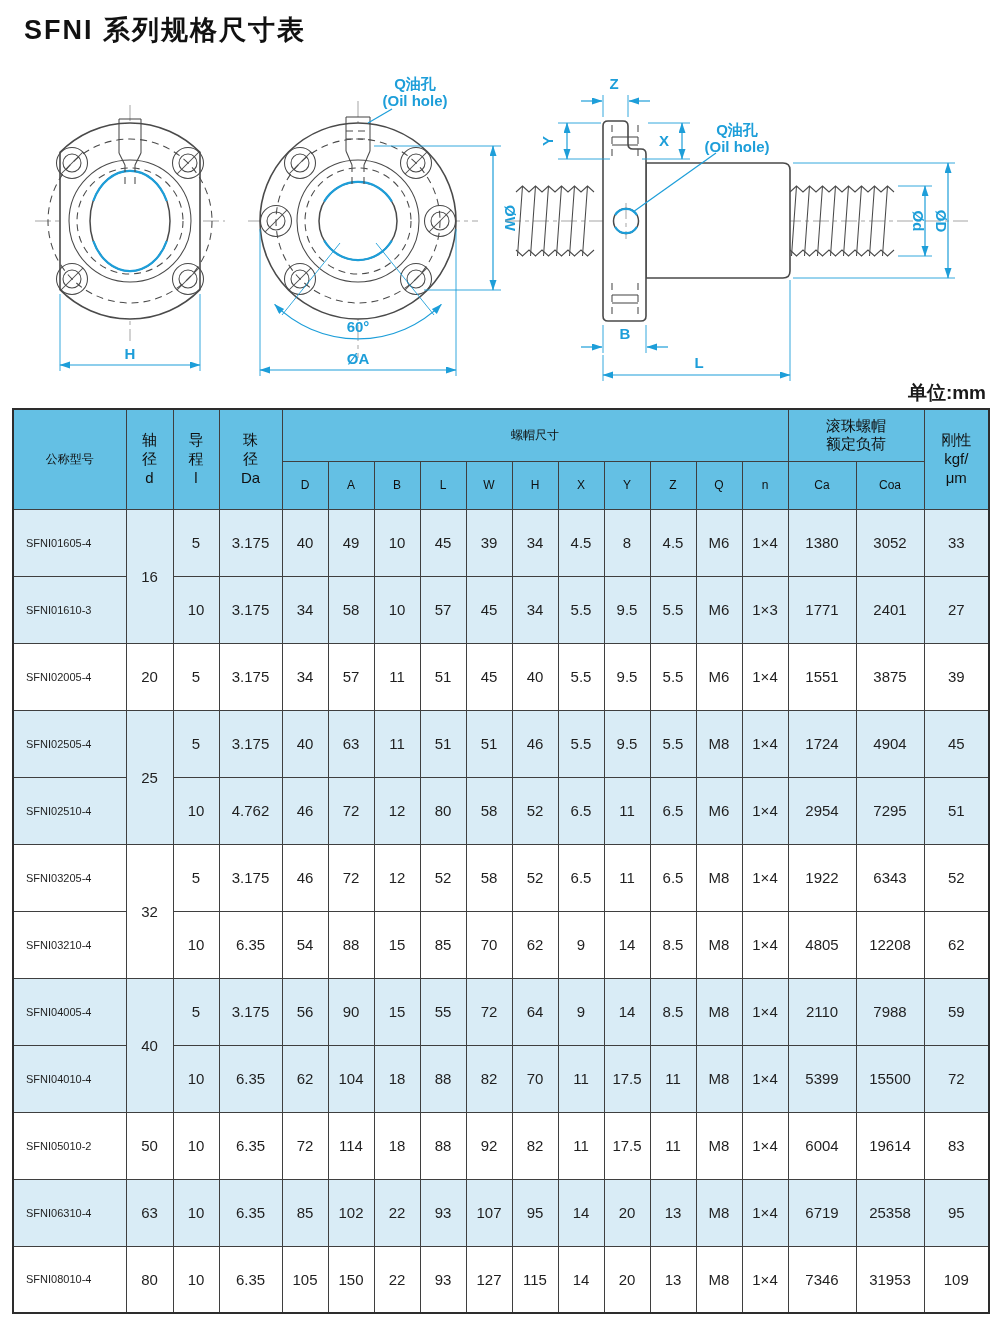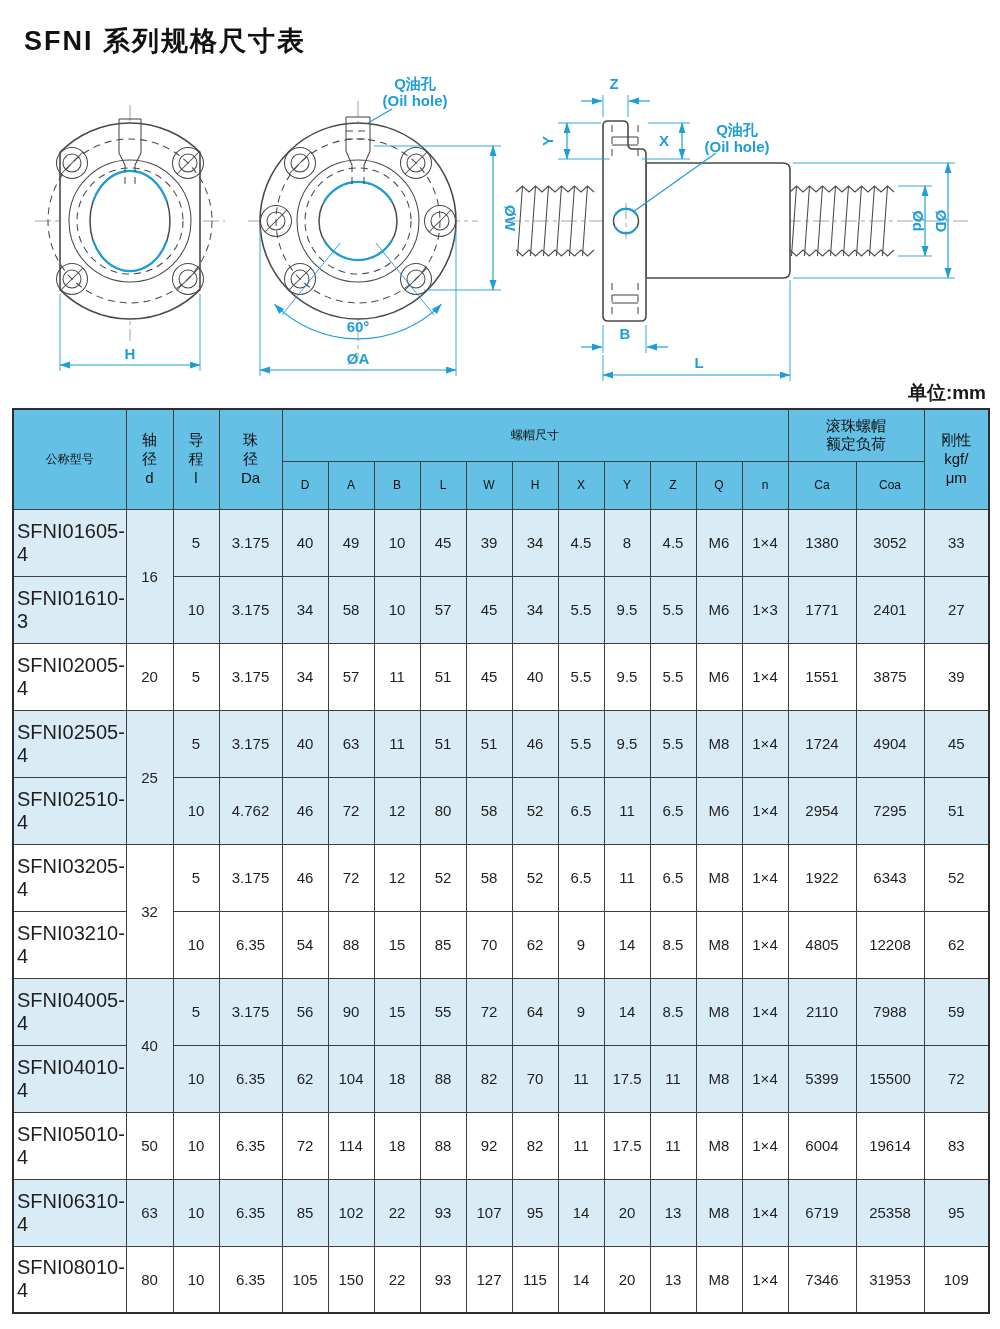"SFNI 系列规格尺寸表" .page-title { top: 23px -> 12px }
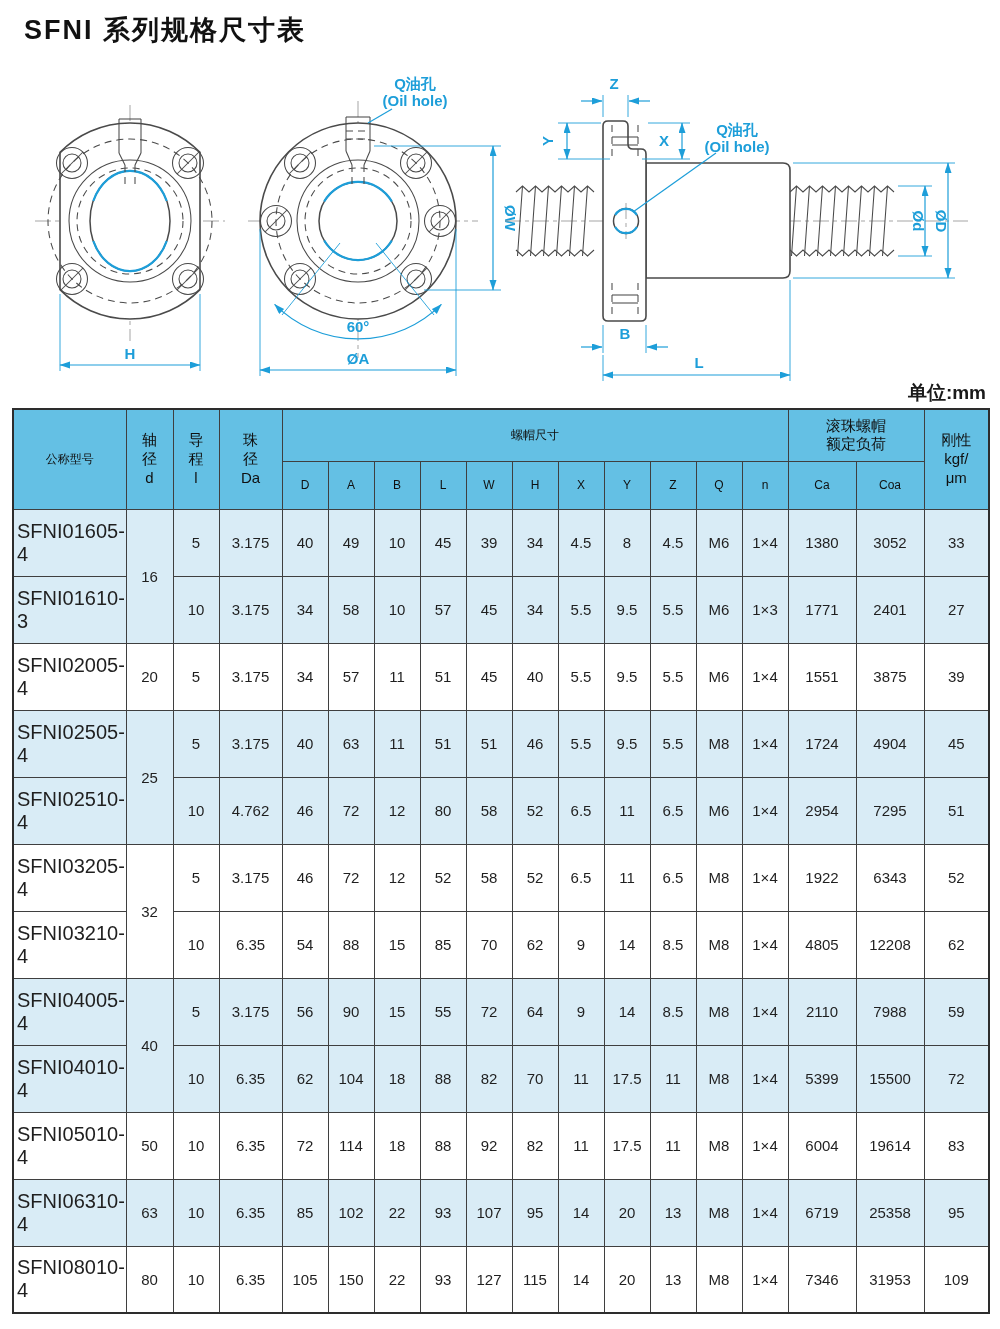"SFNI01605-4" .spec td.model { font-size: 20px -> 11px; padding-left: 3px -> 12px }
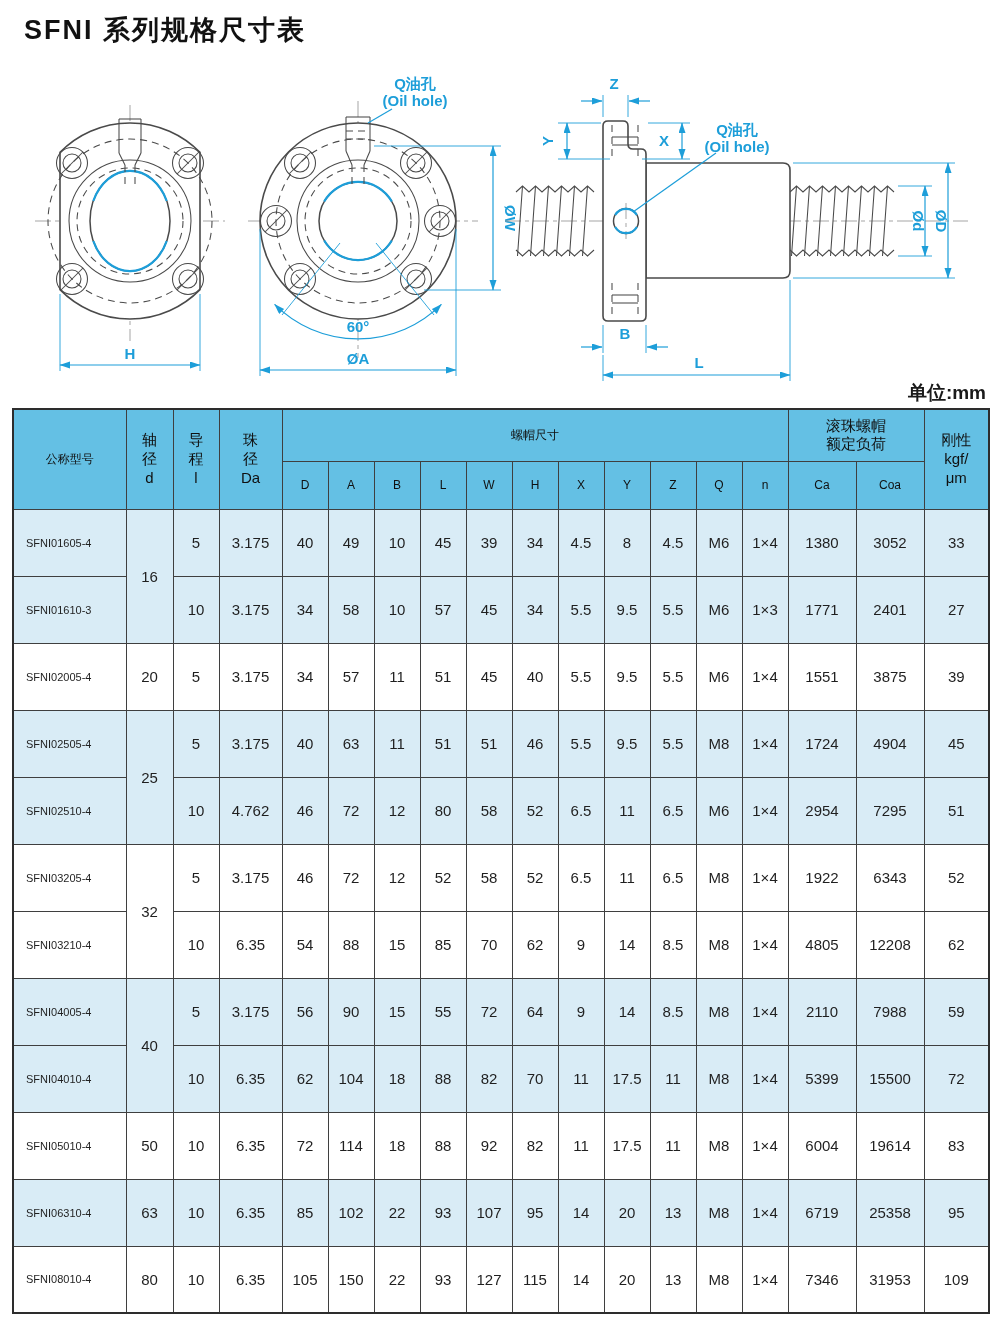"SFNI05010-4" td.model { text: SFNI05010-4 -> SFNI05010-2 }
